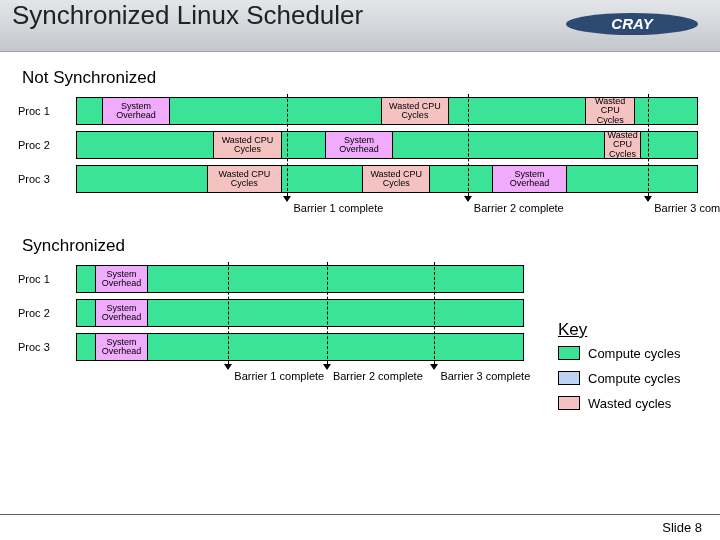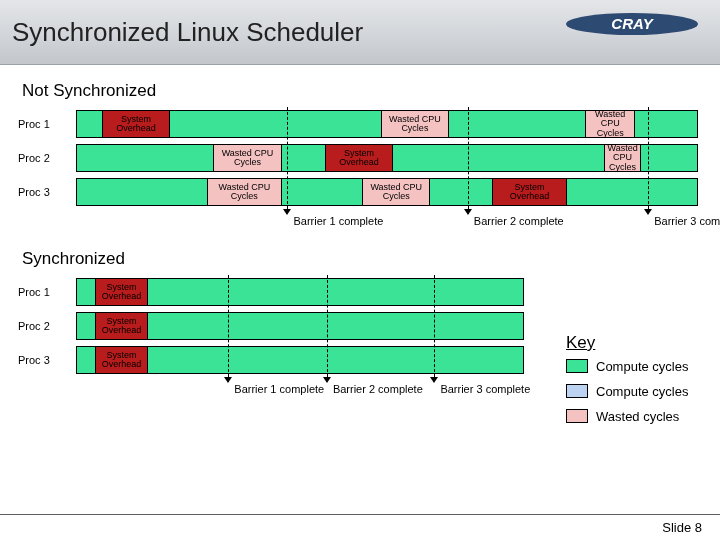"Synchronized Linux Scheduler" .header { align-items: center -> none; height: 65px -> 52px; padding: 16px 12px -> 0 12px }
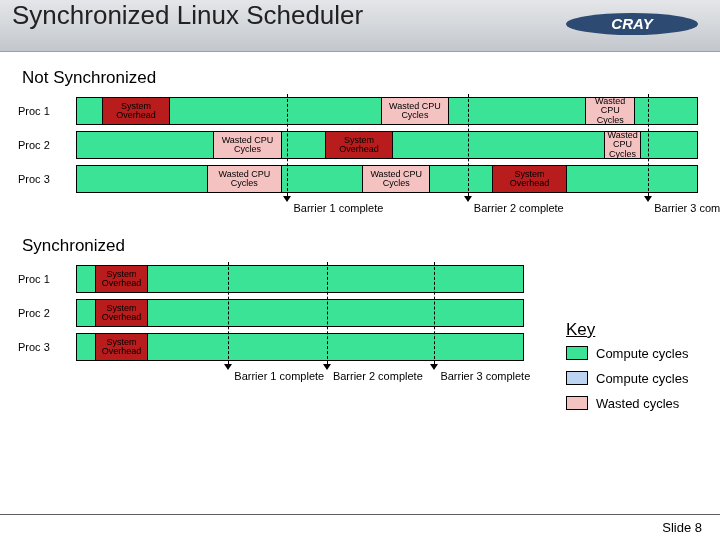"System" .seg-sys { background: #b91c1c -> #f0abfc }
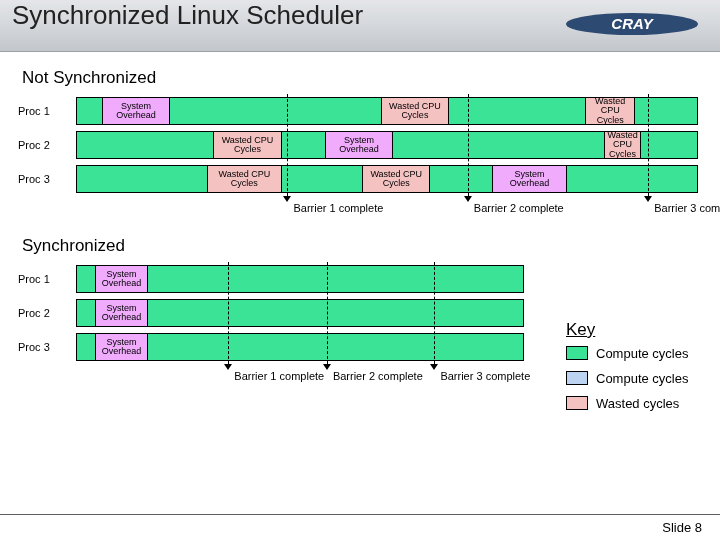"Key" .key-box { right: 14px -> 22px }
